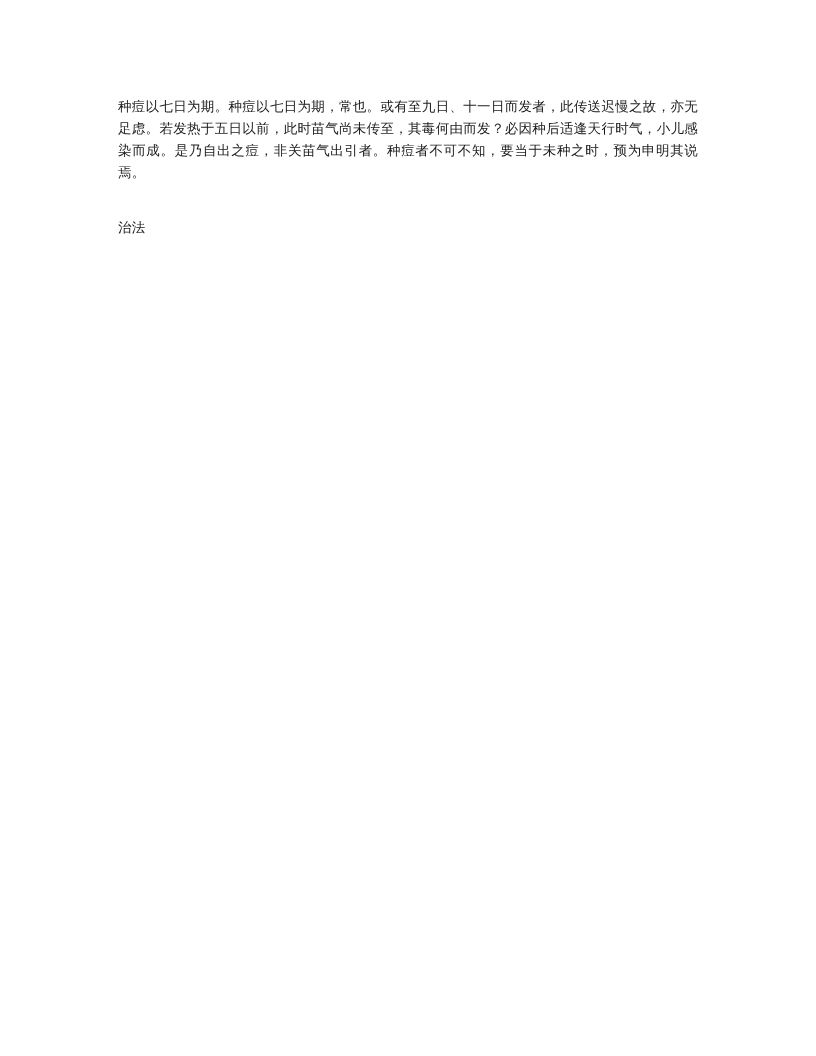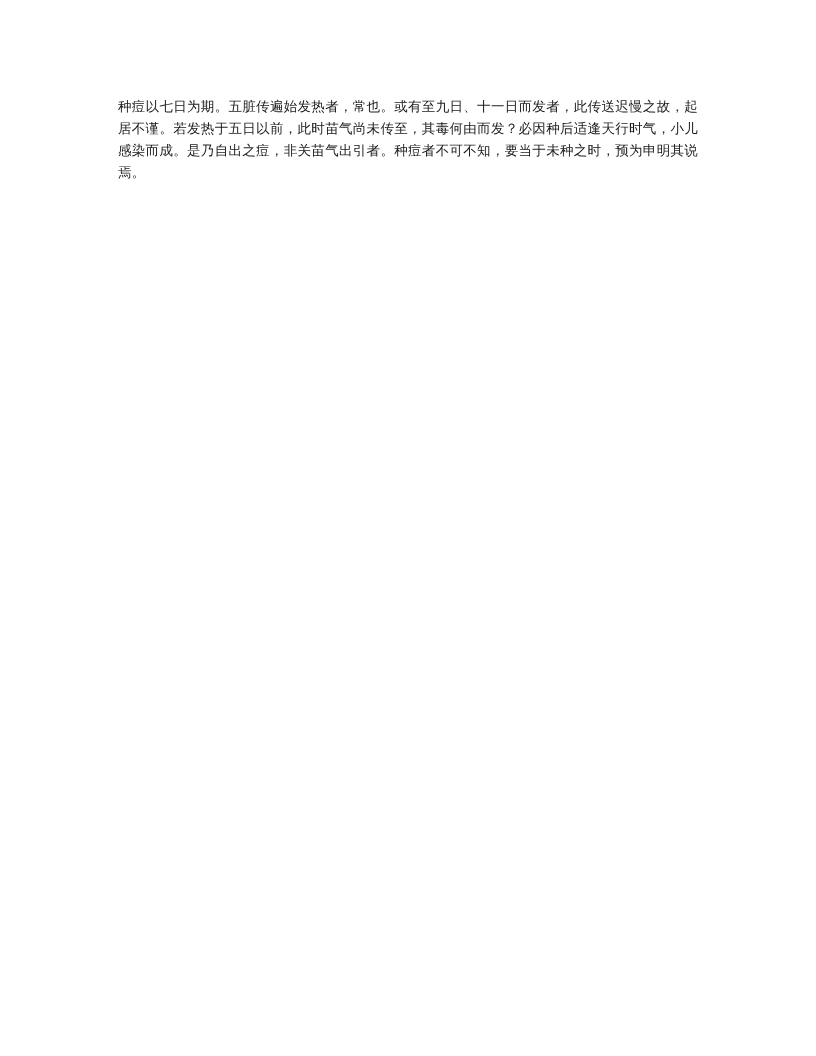"种痘以七日为期。五脏传遍始发热者，常也。或有至九日、十一日而发者，此传送迟慢之故" p.para { text: 五脏传遍始发热者，常也。或有至九日、十一日而发者，此传送迟慢之故，起居不谨 -> 种痘以七日为期，常也。或有至九日、十一日而发者，此传送迟慢之故，亦无足虑 }
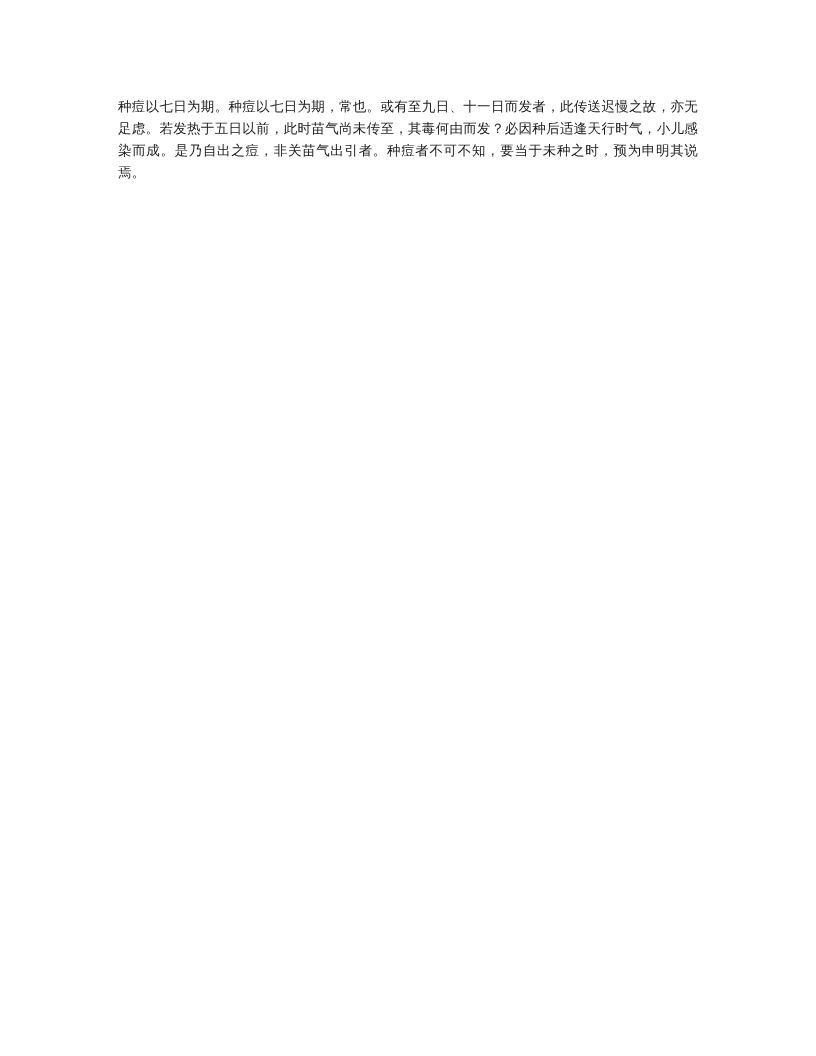"治法" h2.heading { html: none -> <h2>治法</h2> }
